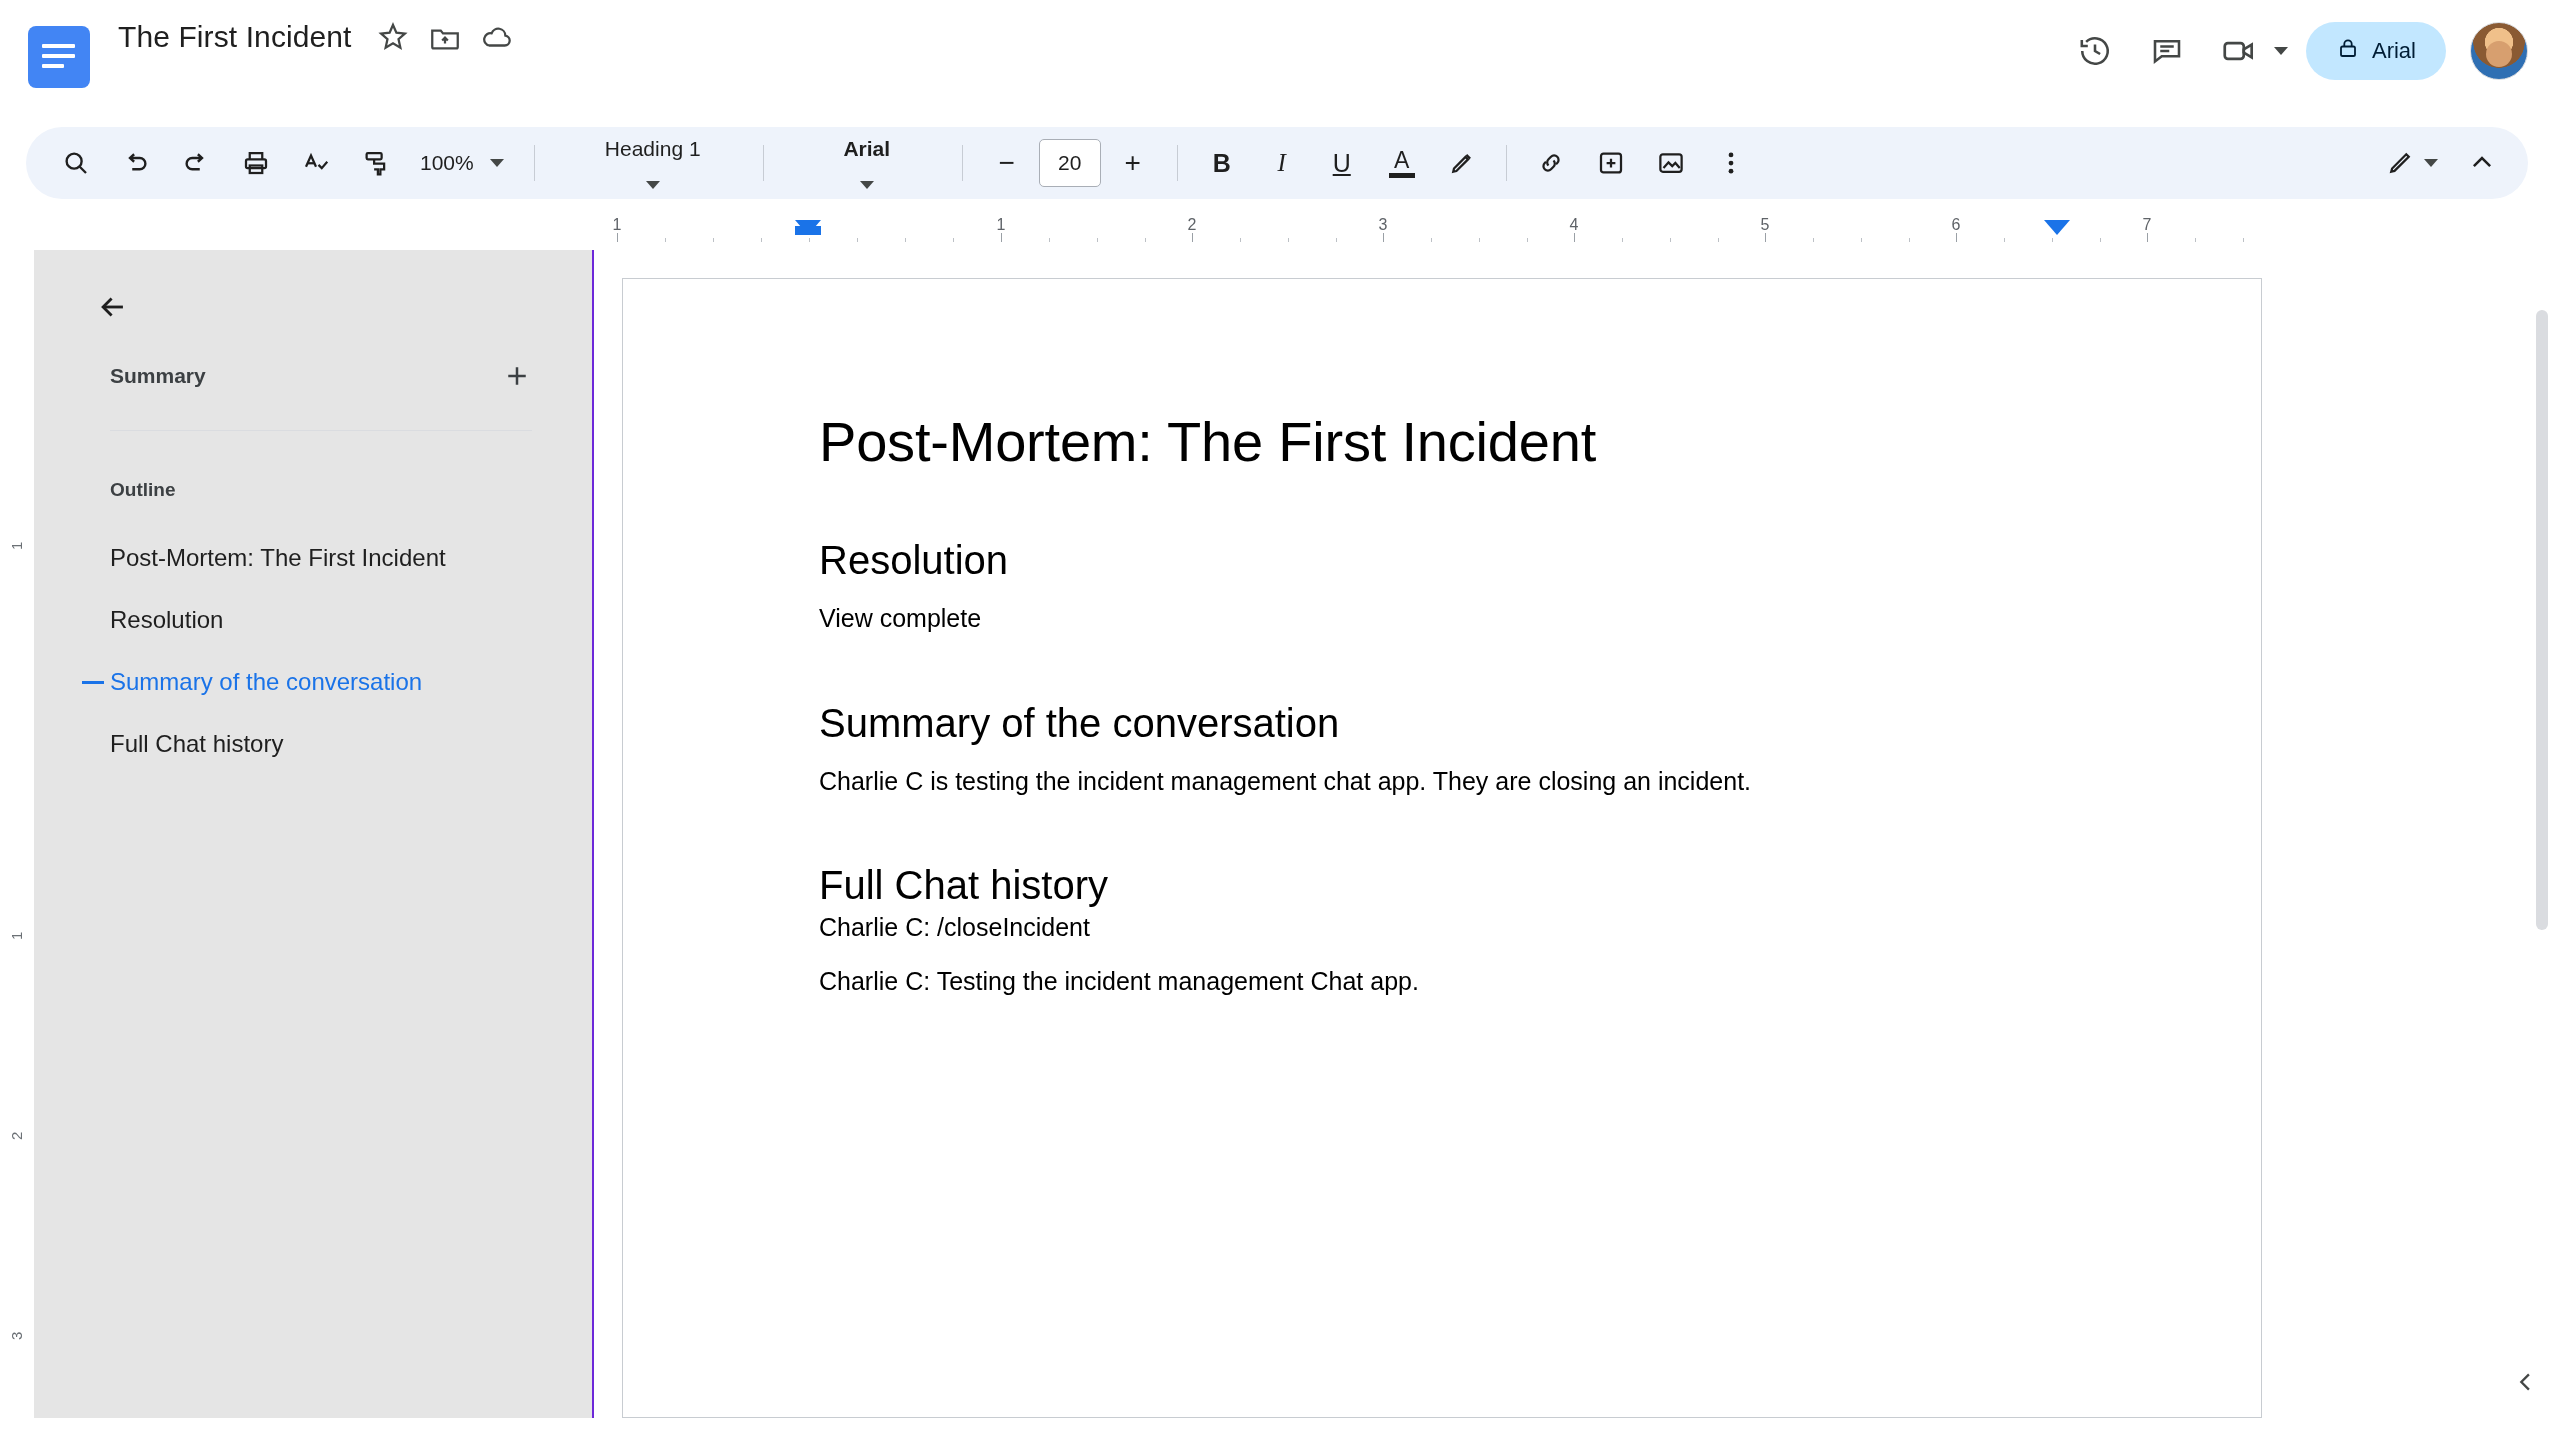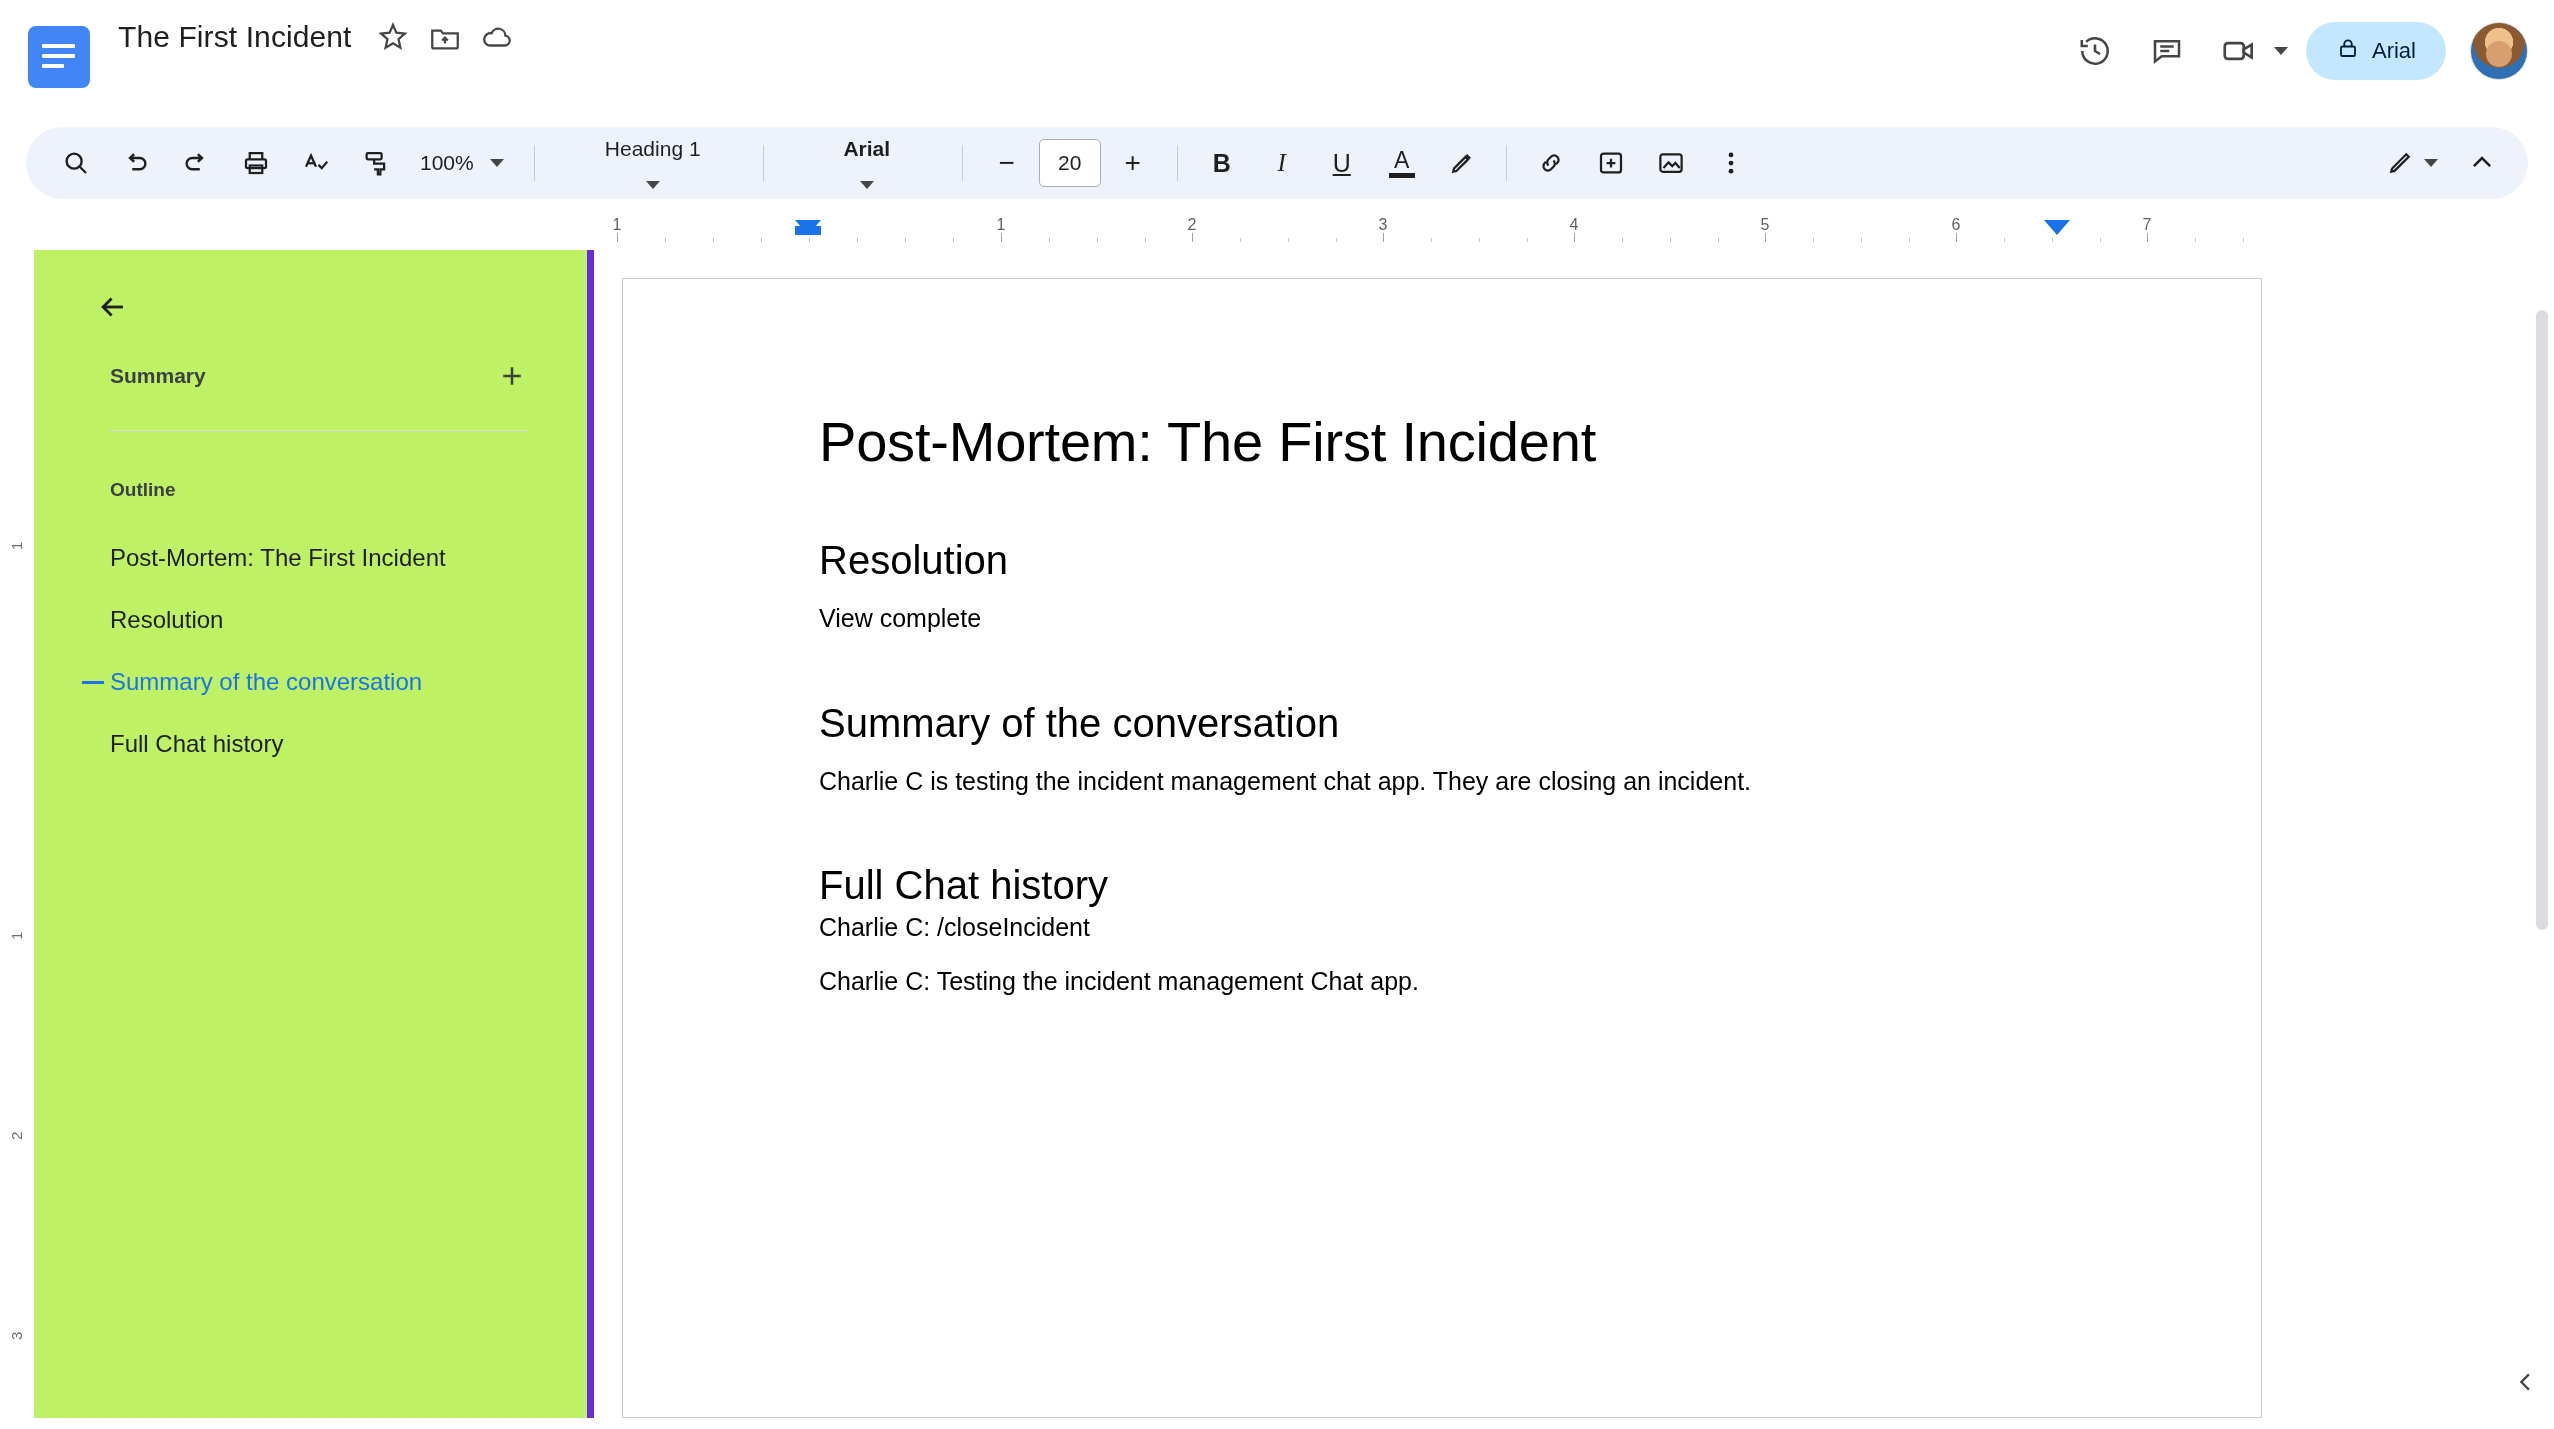"Summary" .sidebar { background: #bef264 -> #e5e5e5; border-right: 7px solid #6d28d9 -> 2px solid #6d28d9 }
